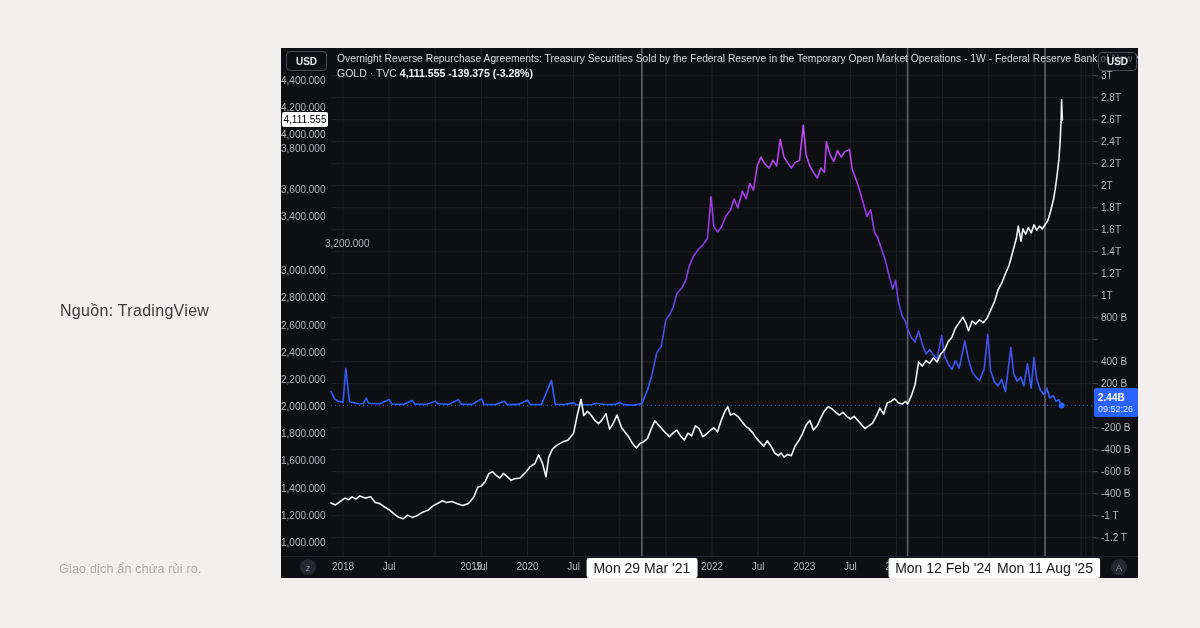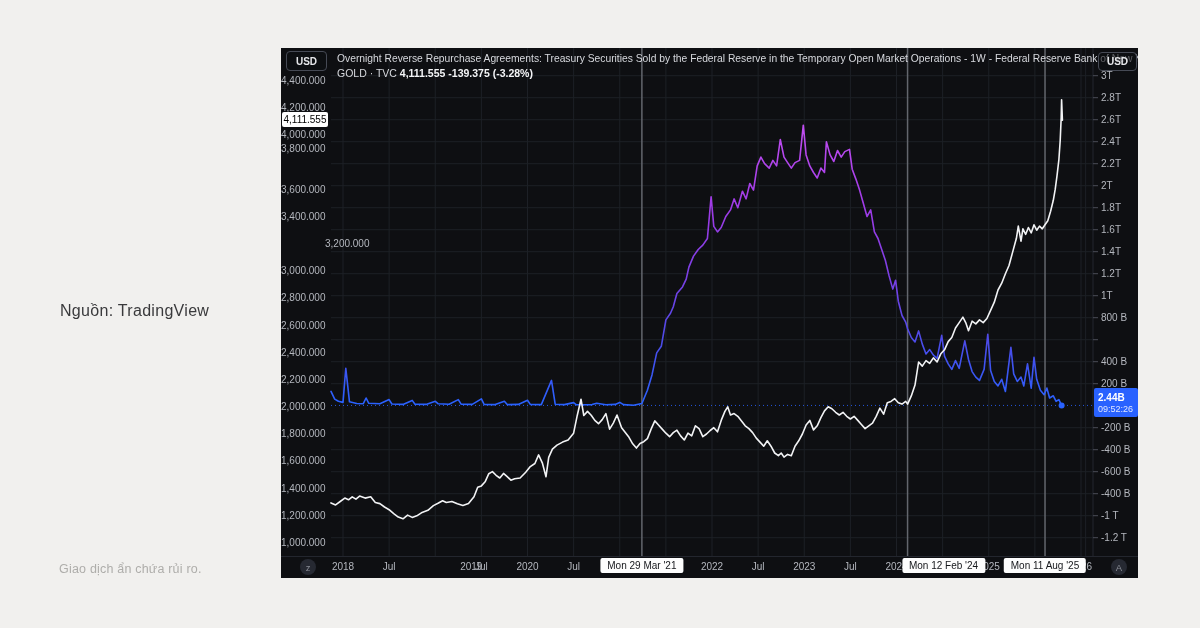"Mon 29 Mar '21" .date-marker { font-size: 10px -> 14px }
